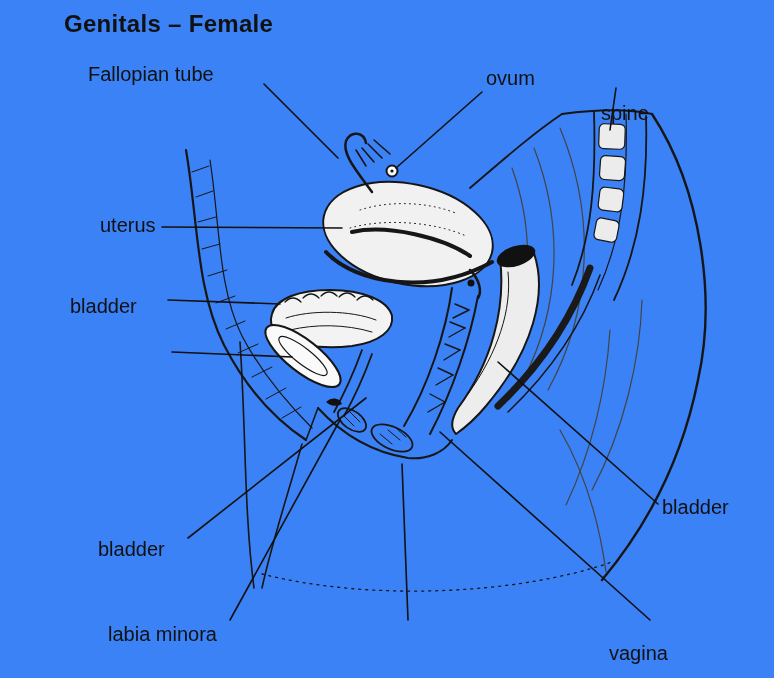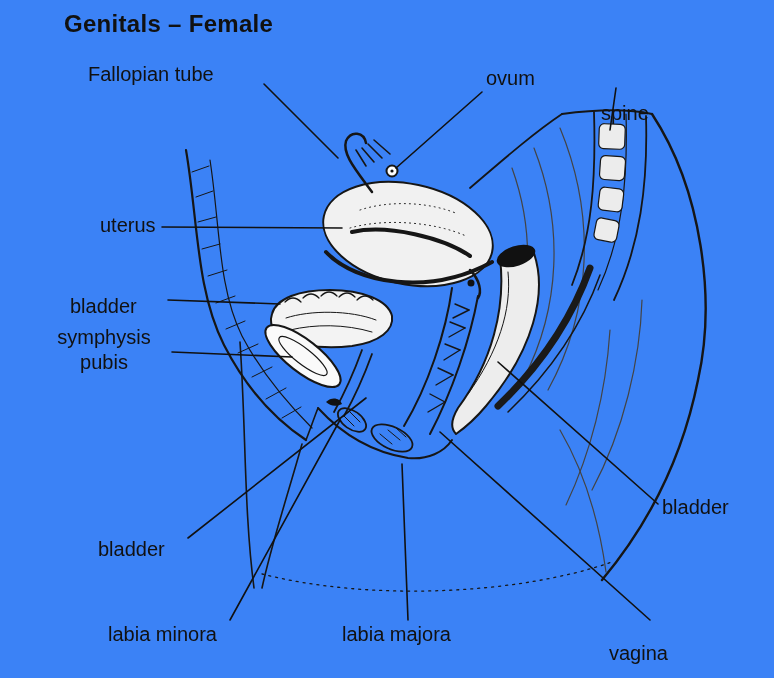"symphysis" div.label { html: <div>symphysis pubis</div> -> none }
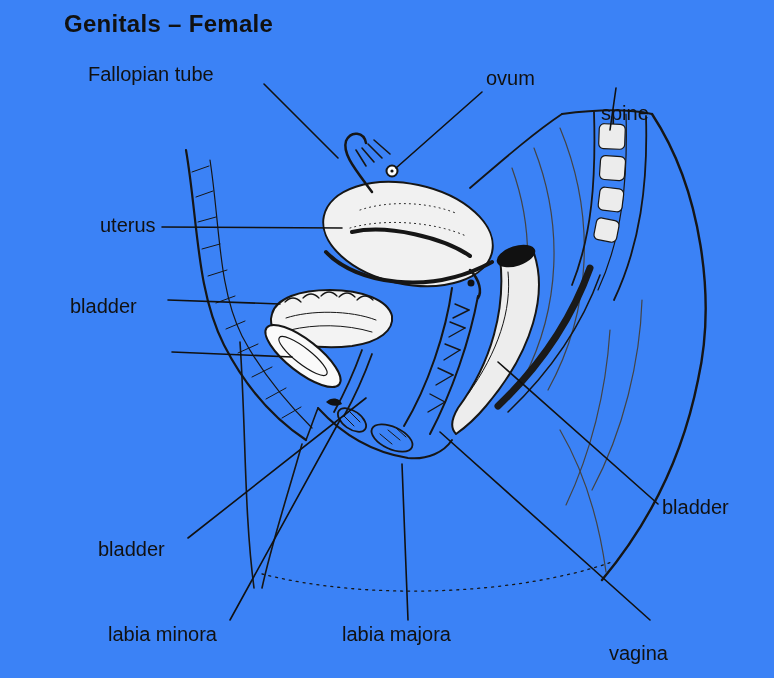"labia majora" div.label { html: <div>labia majora</div> -> none }
